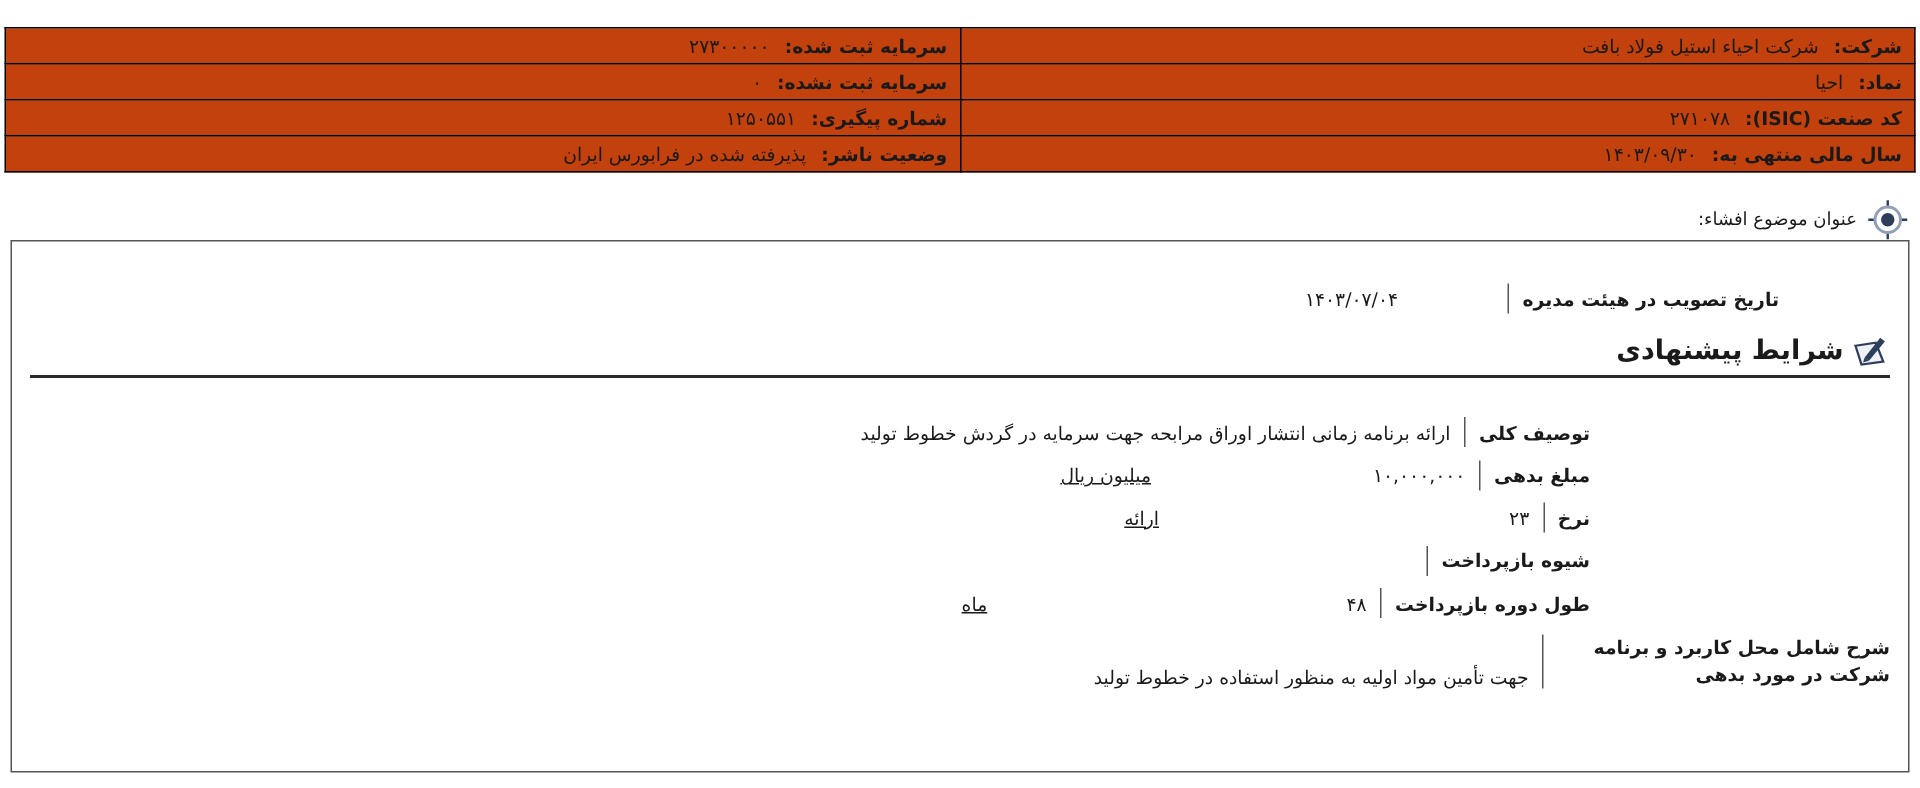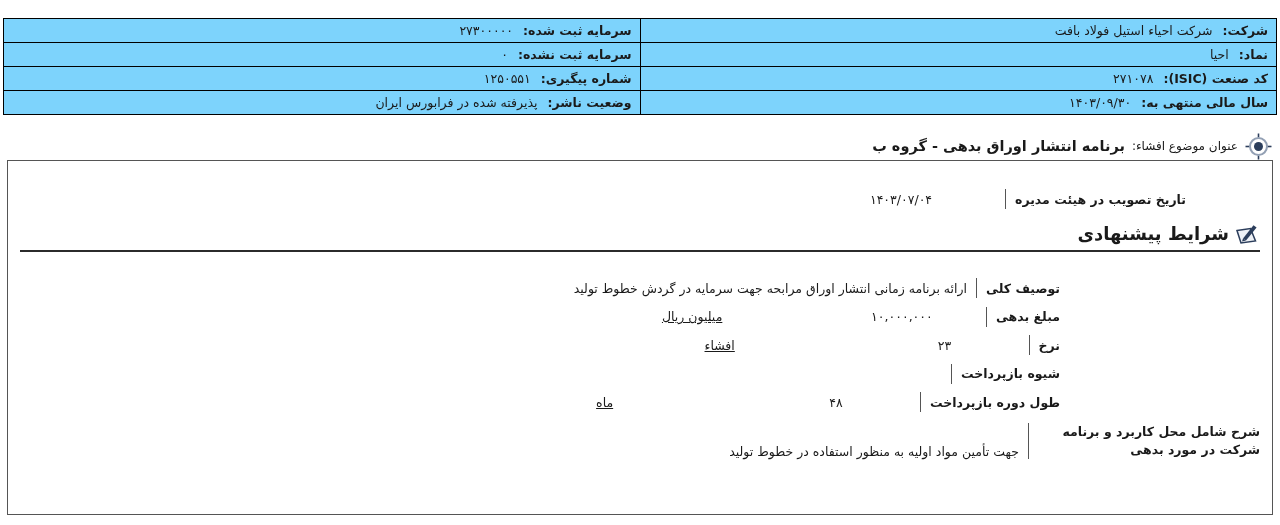"سرمایه ثبت شده:۲۷۳۰۰۰۰۰" .info-table td { background: #7dd3fc -> #c2410c }
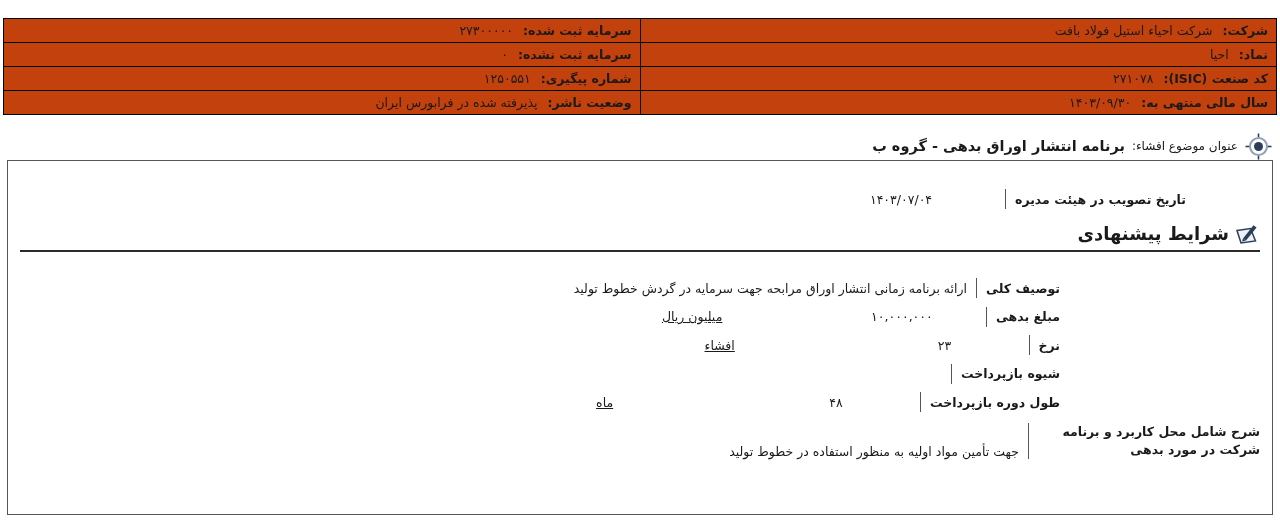"برنامه انتشار اوراق بدهی -" span.title { html: <span>برنامه انتشار اوراق بدهی - گروه ب</span> -> none }
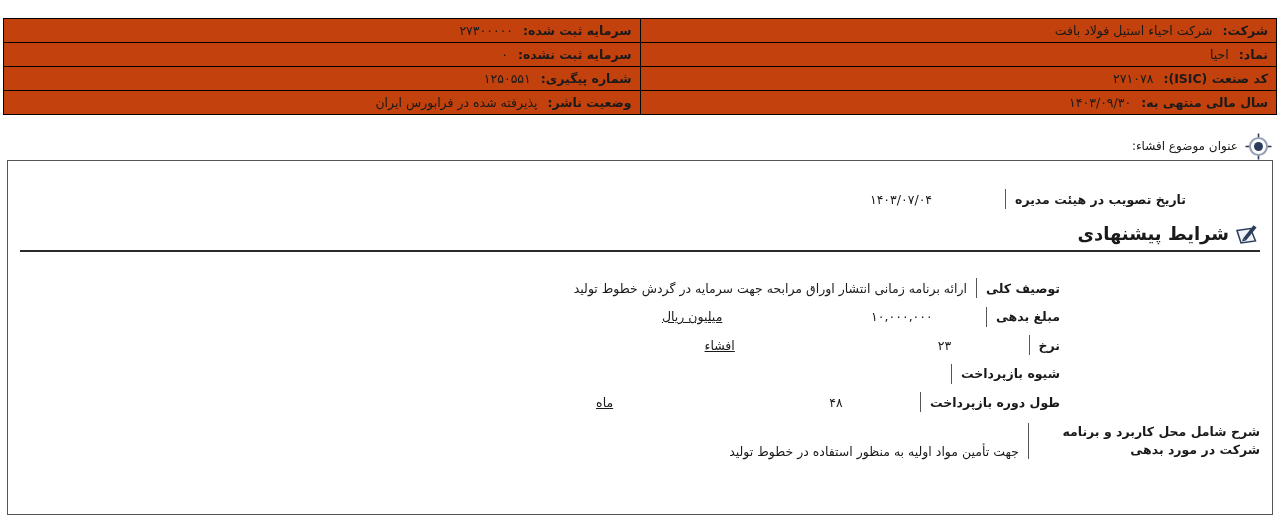"۱۰,۰۰۰,۰۰۰" .num { margin-left: 45px -> none; text-align: center -> right }
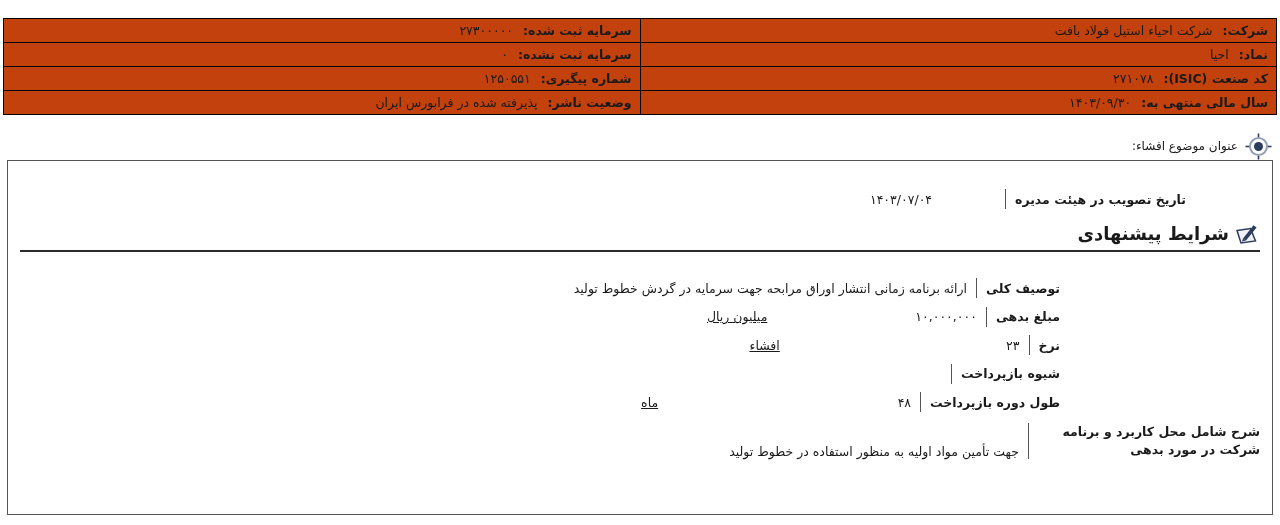"افشاء" span.unit { text: افشاء -> ارائه }
